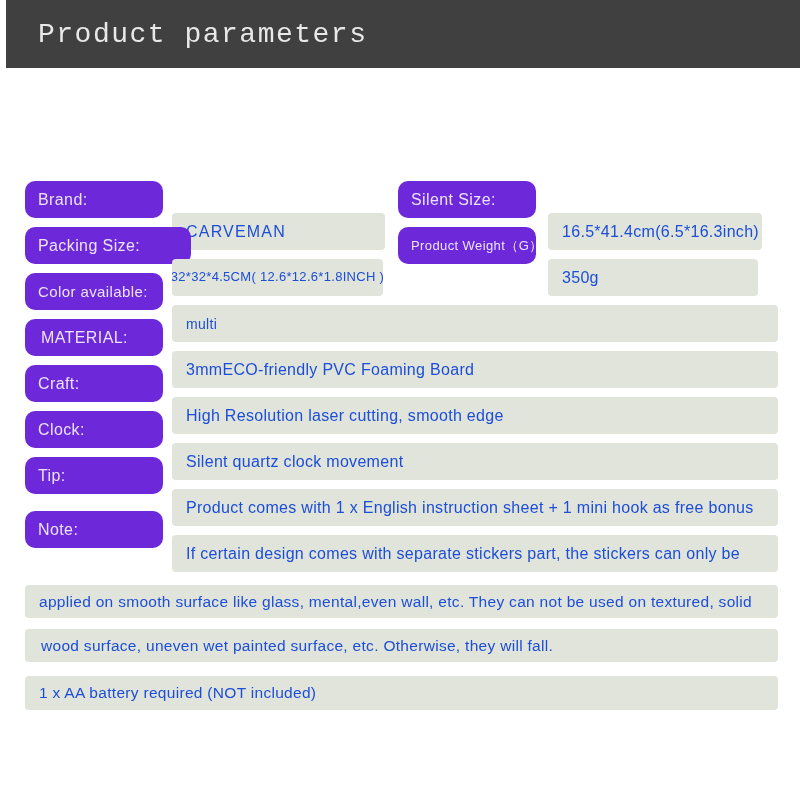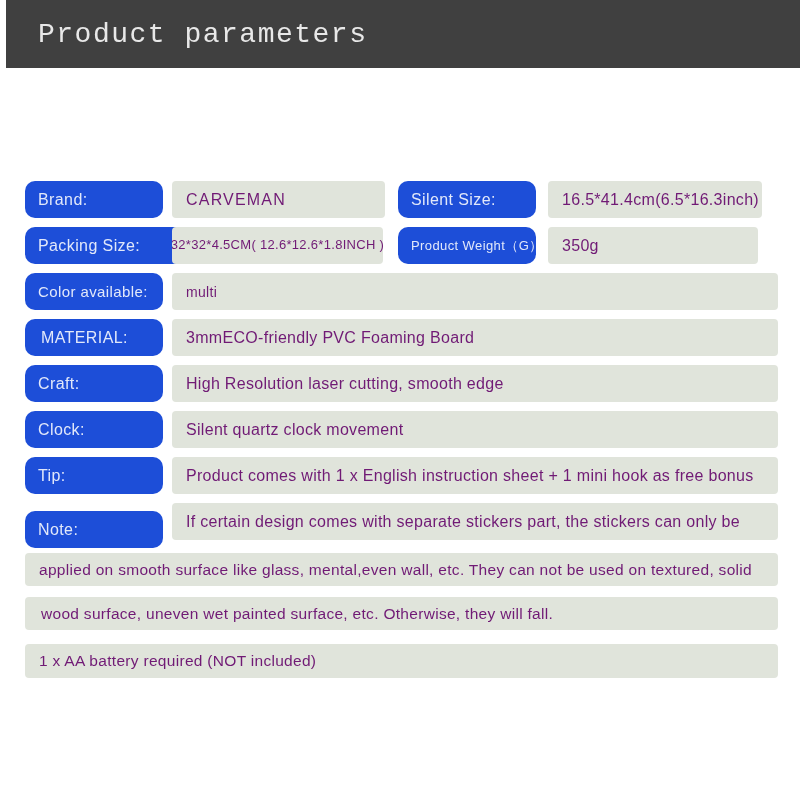"Brand:" .pill { background: #1d4ed8 -> #6d28d9 }
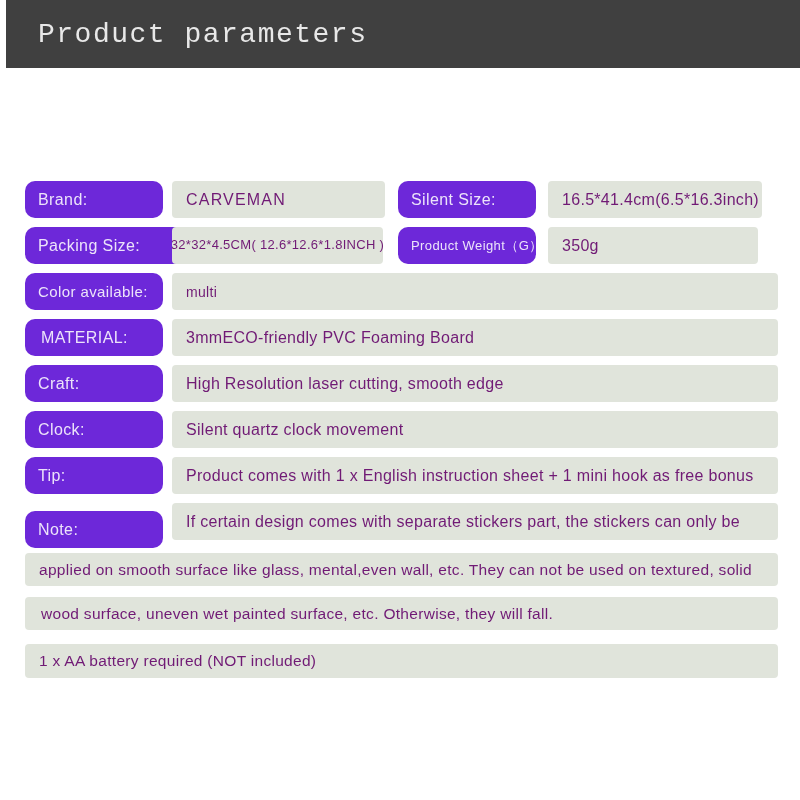"CARVEMAN" .val { color: #701a75 -> #1d4ed8; margin-top: none -> 32px }
